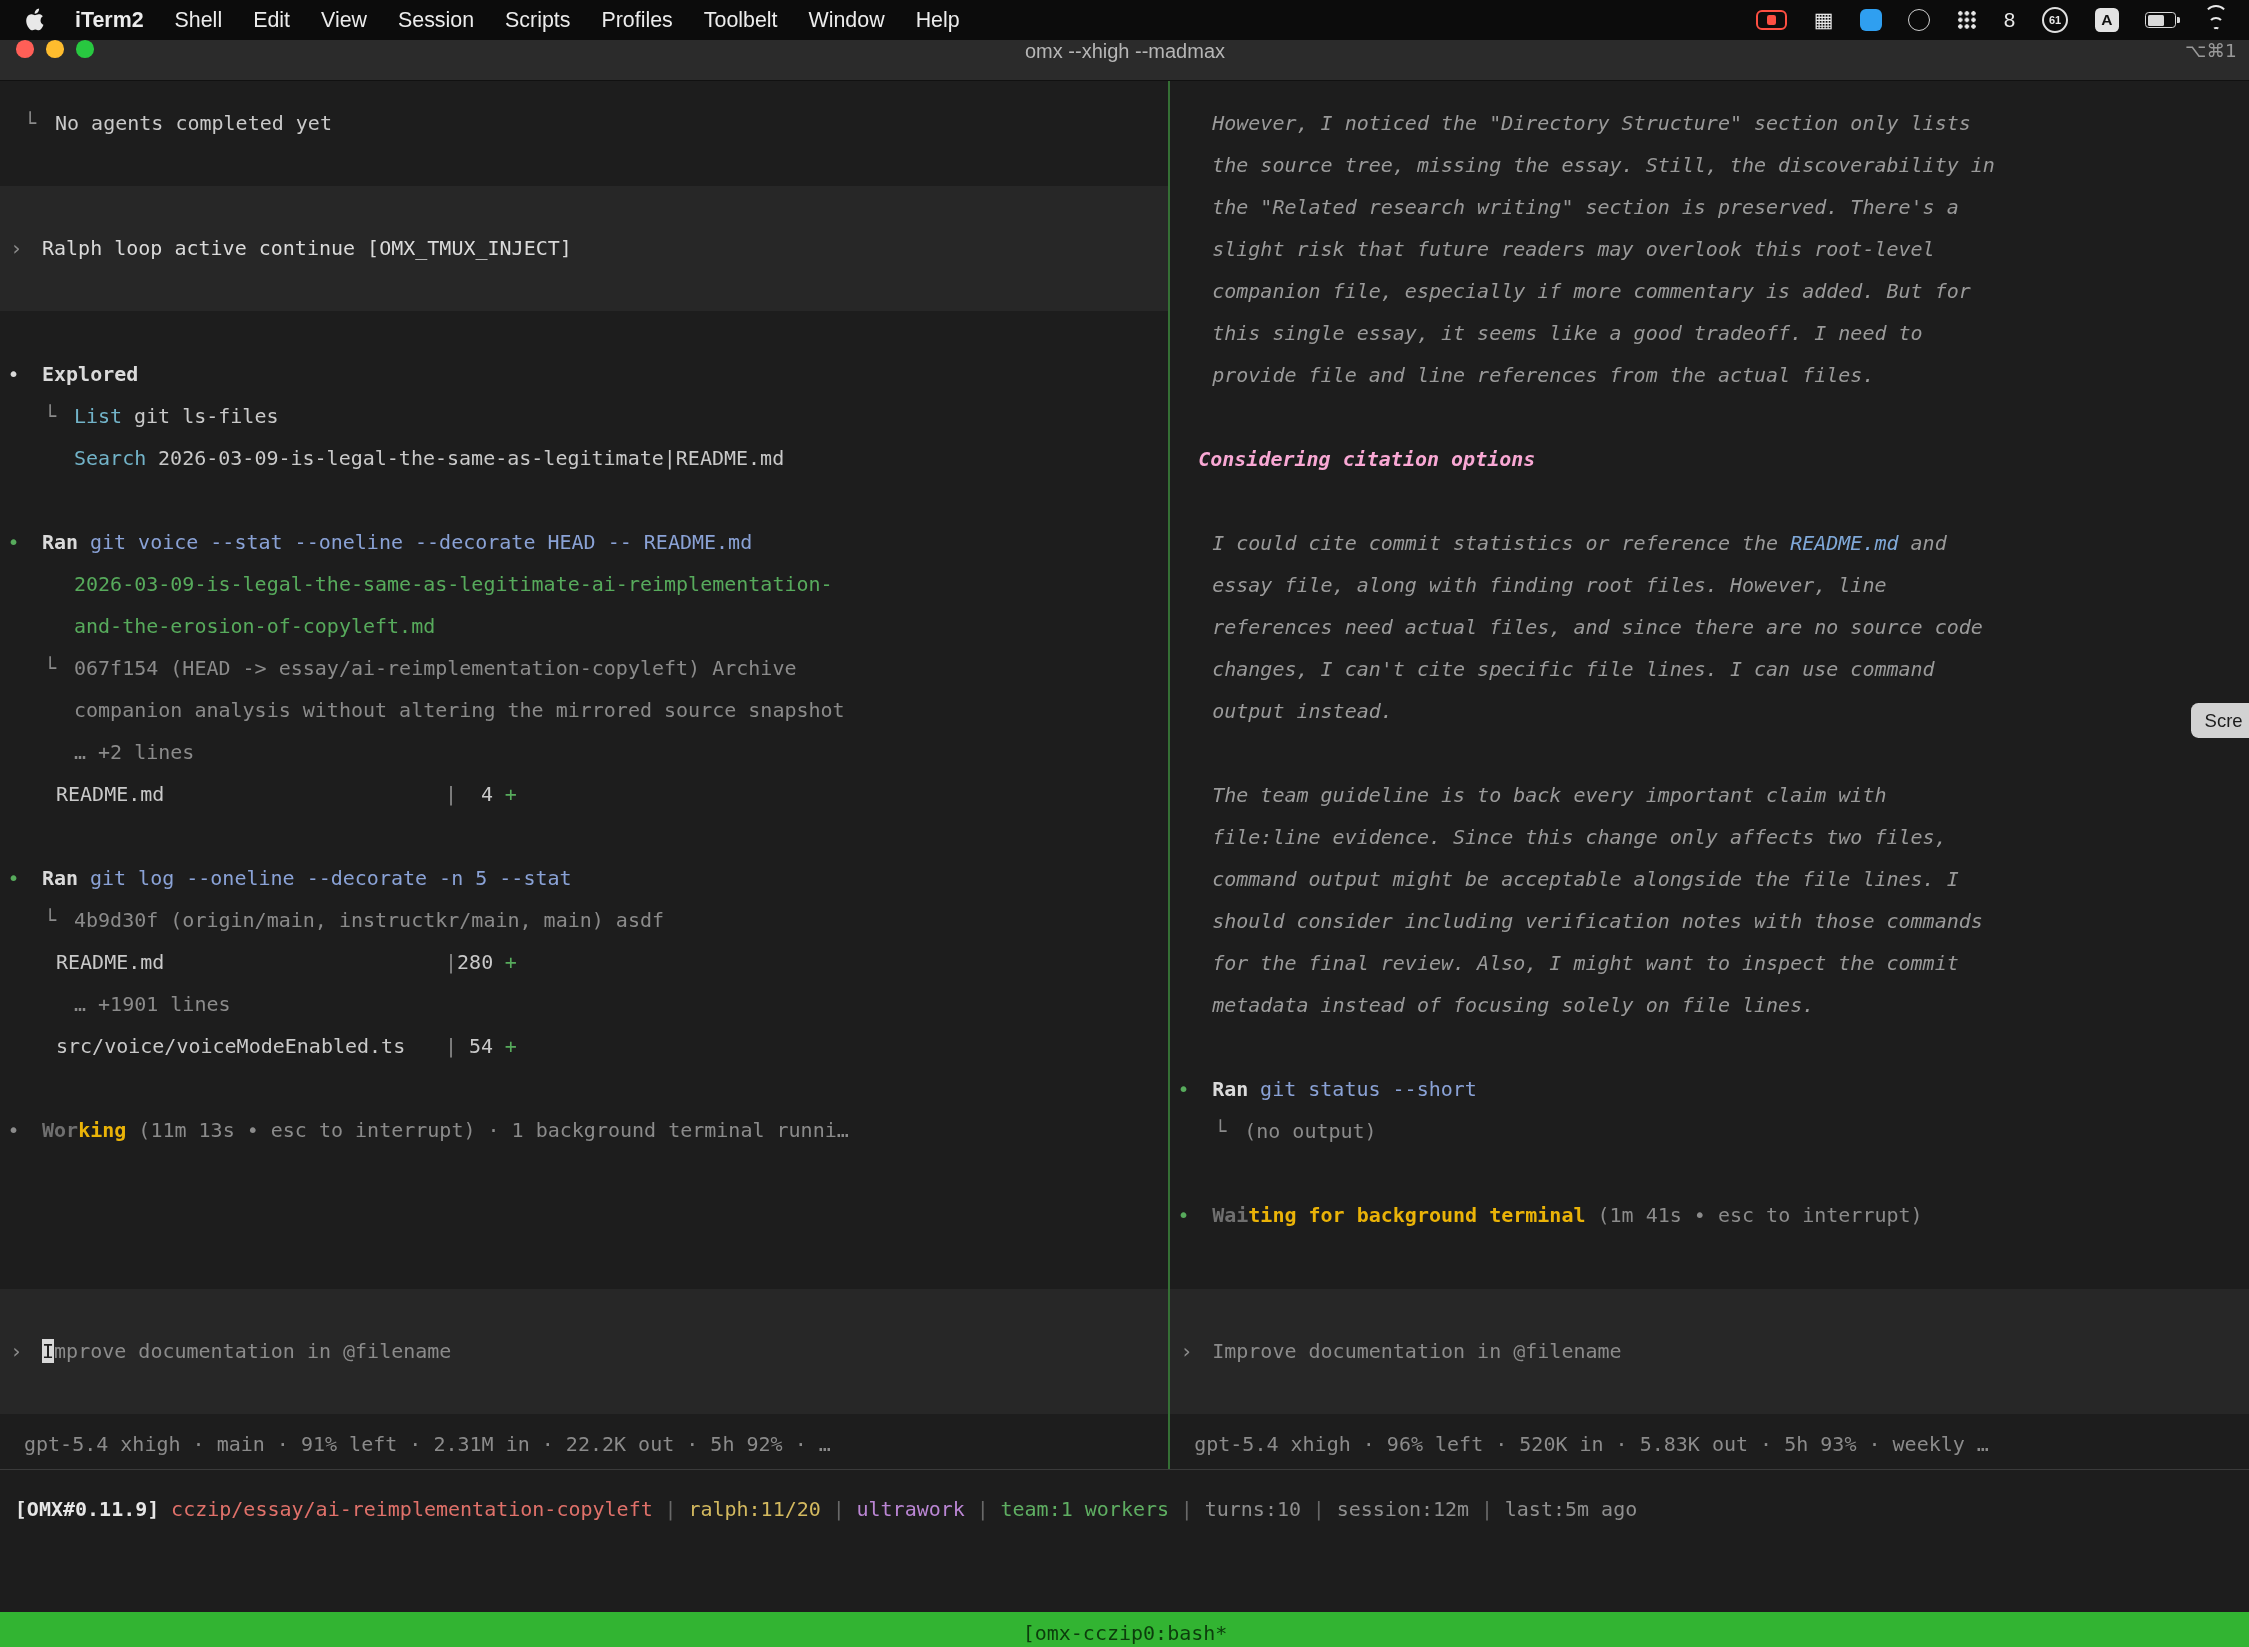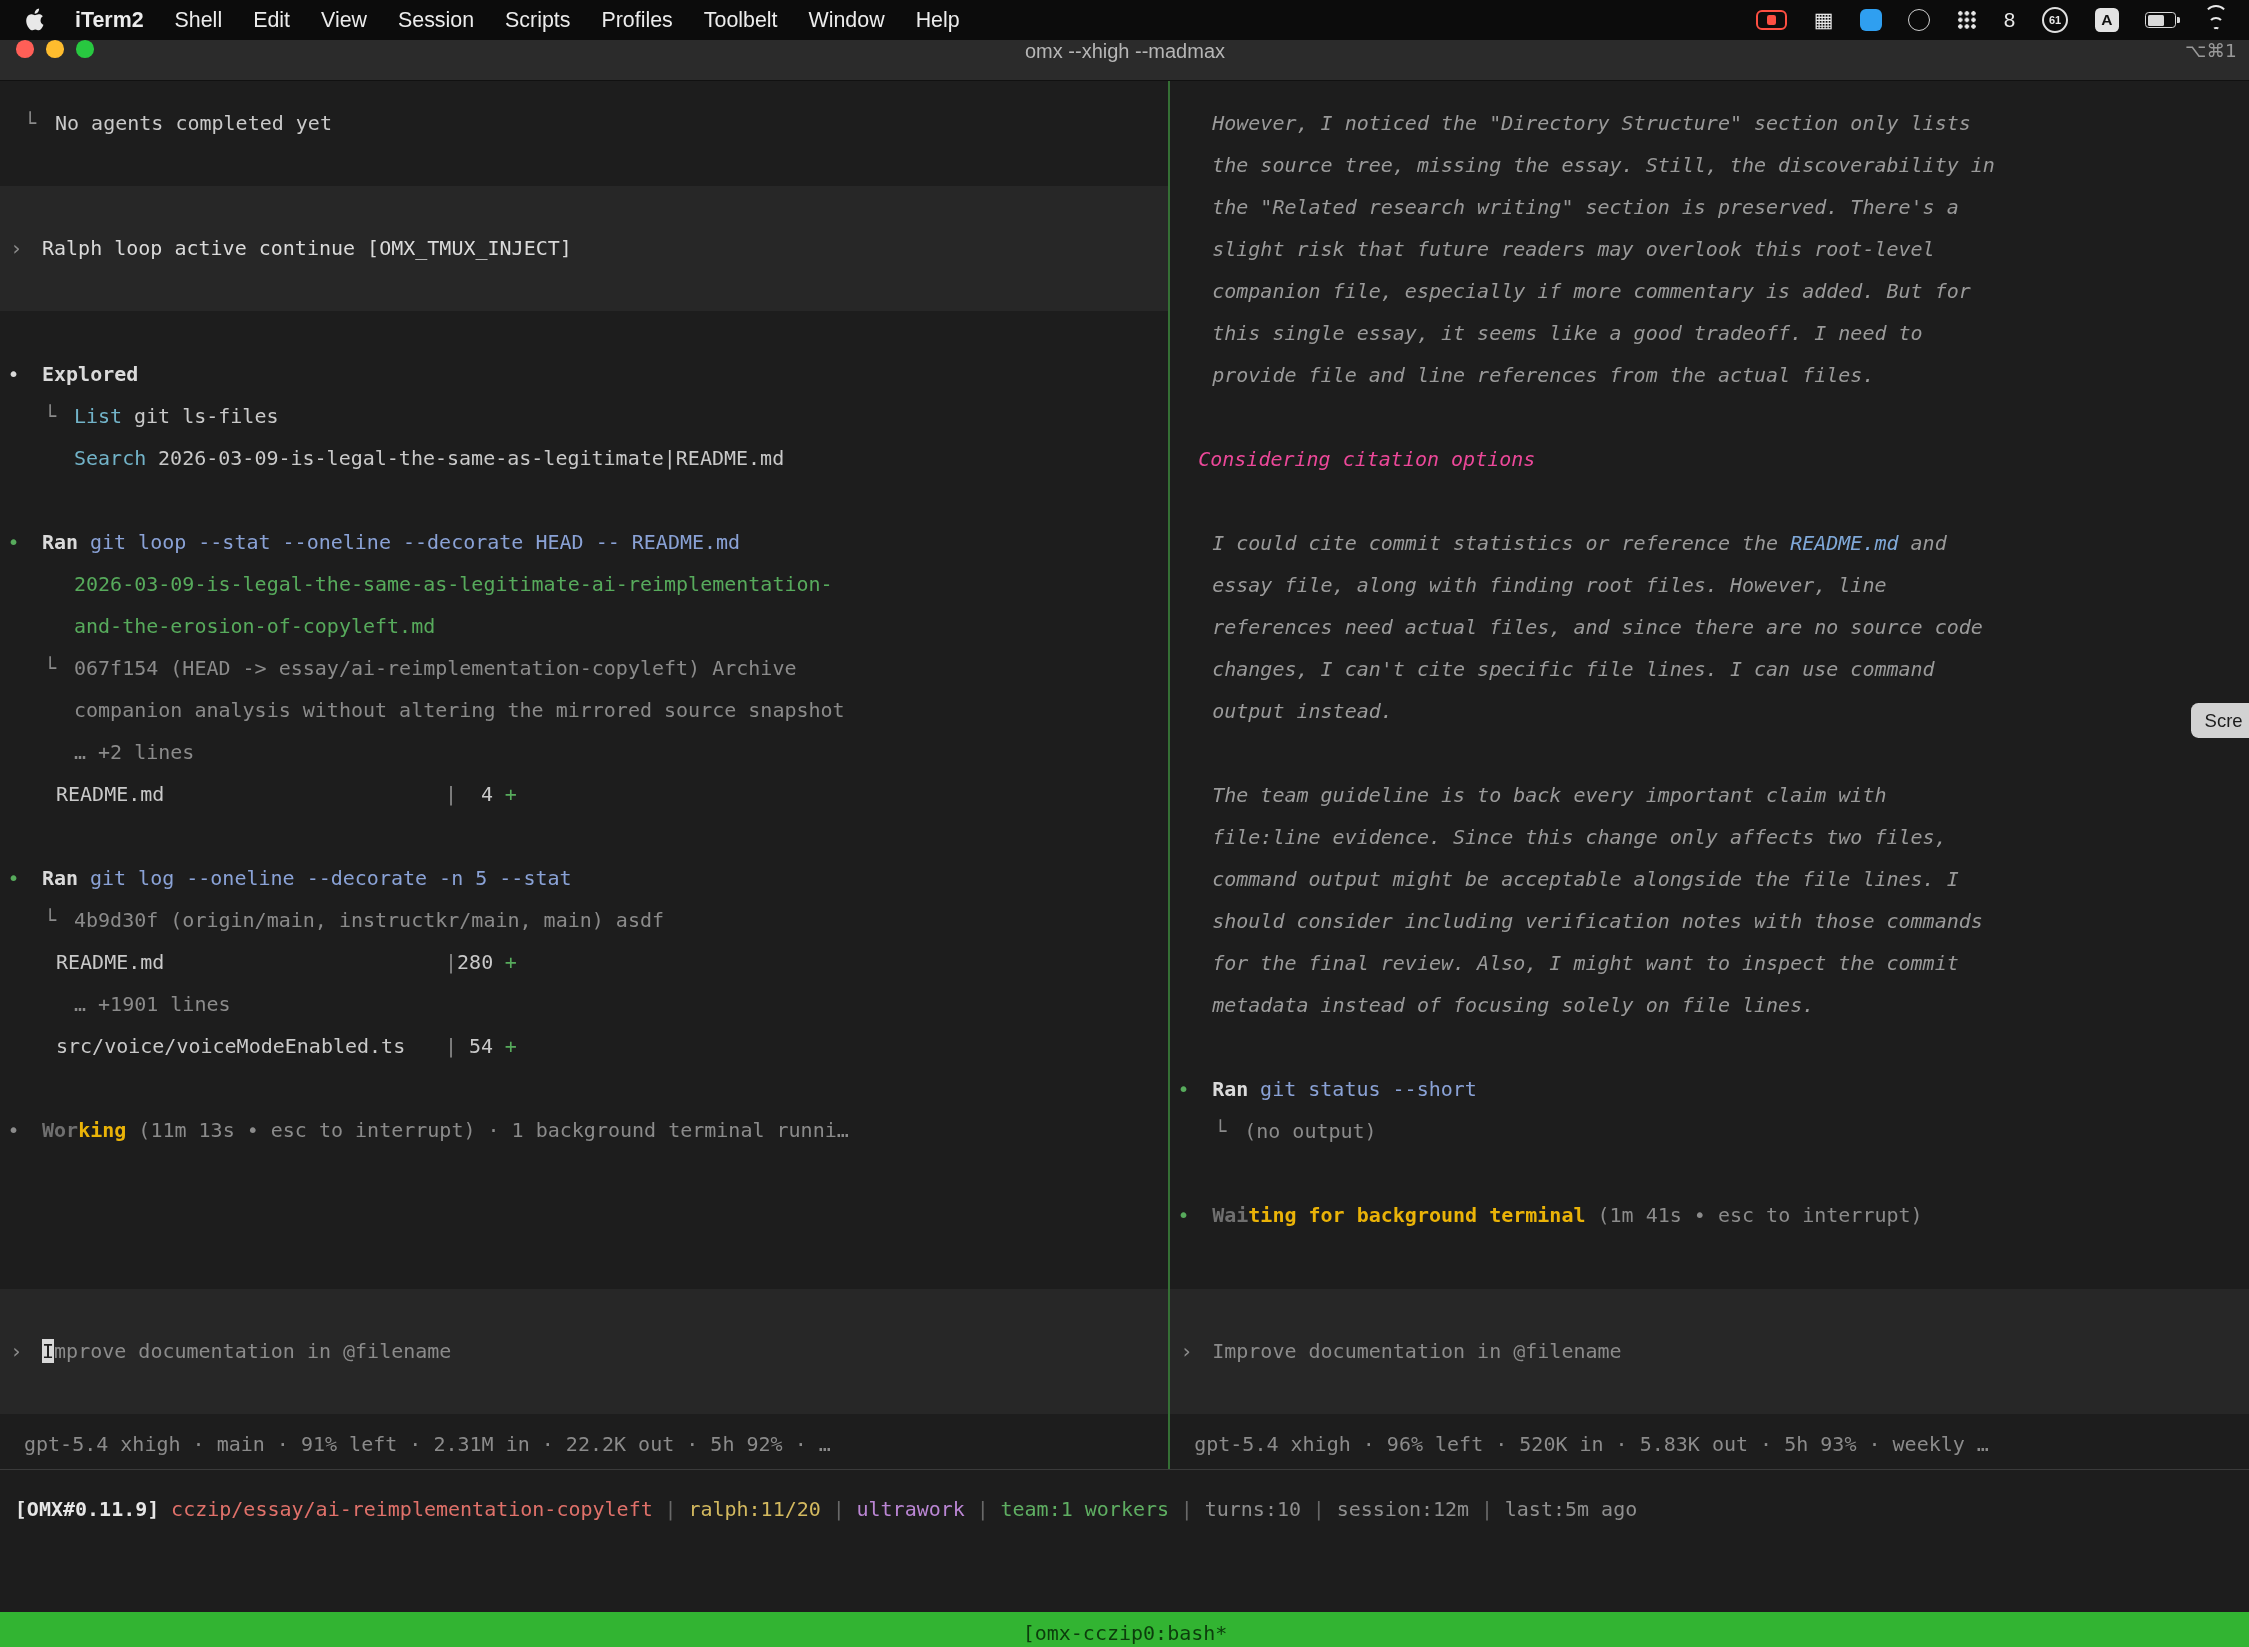"Considering citation options" .think-h { color: #ec4899 -> #f9a8d4; font-weight: normal -> bold }
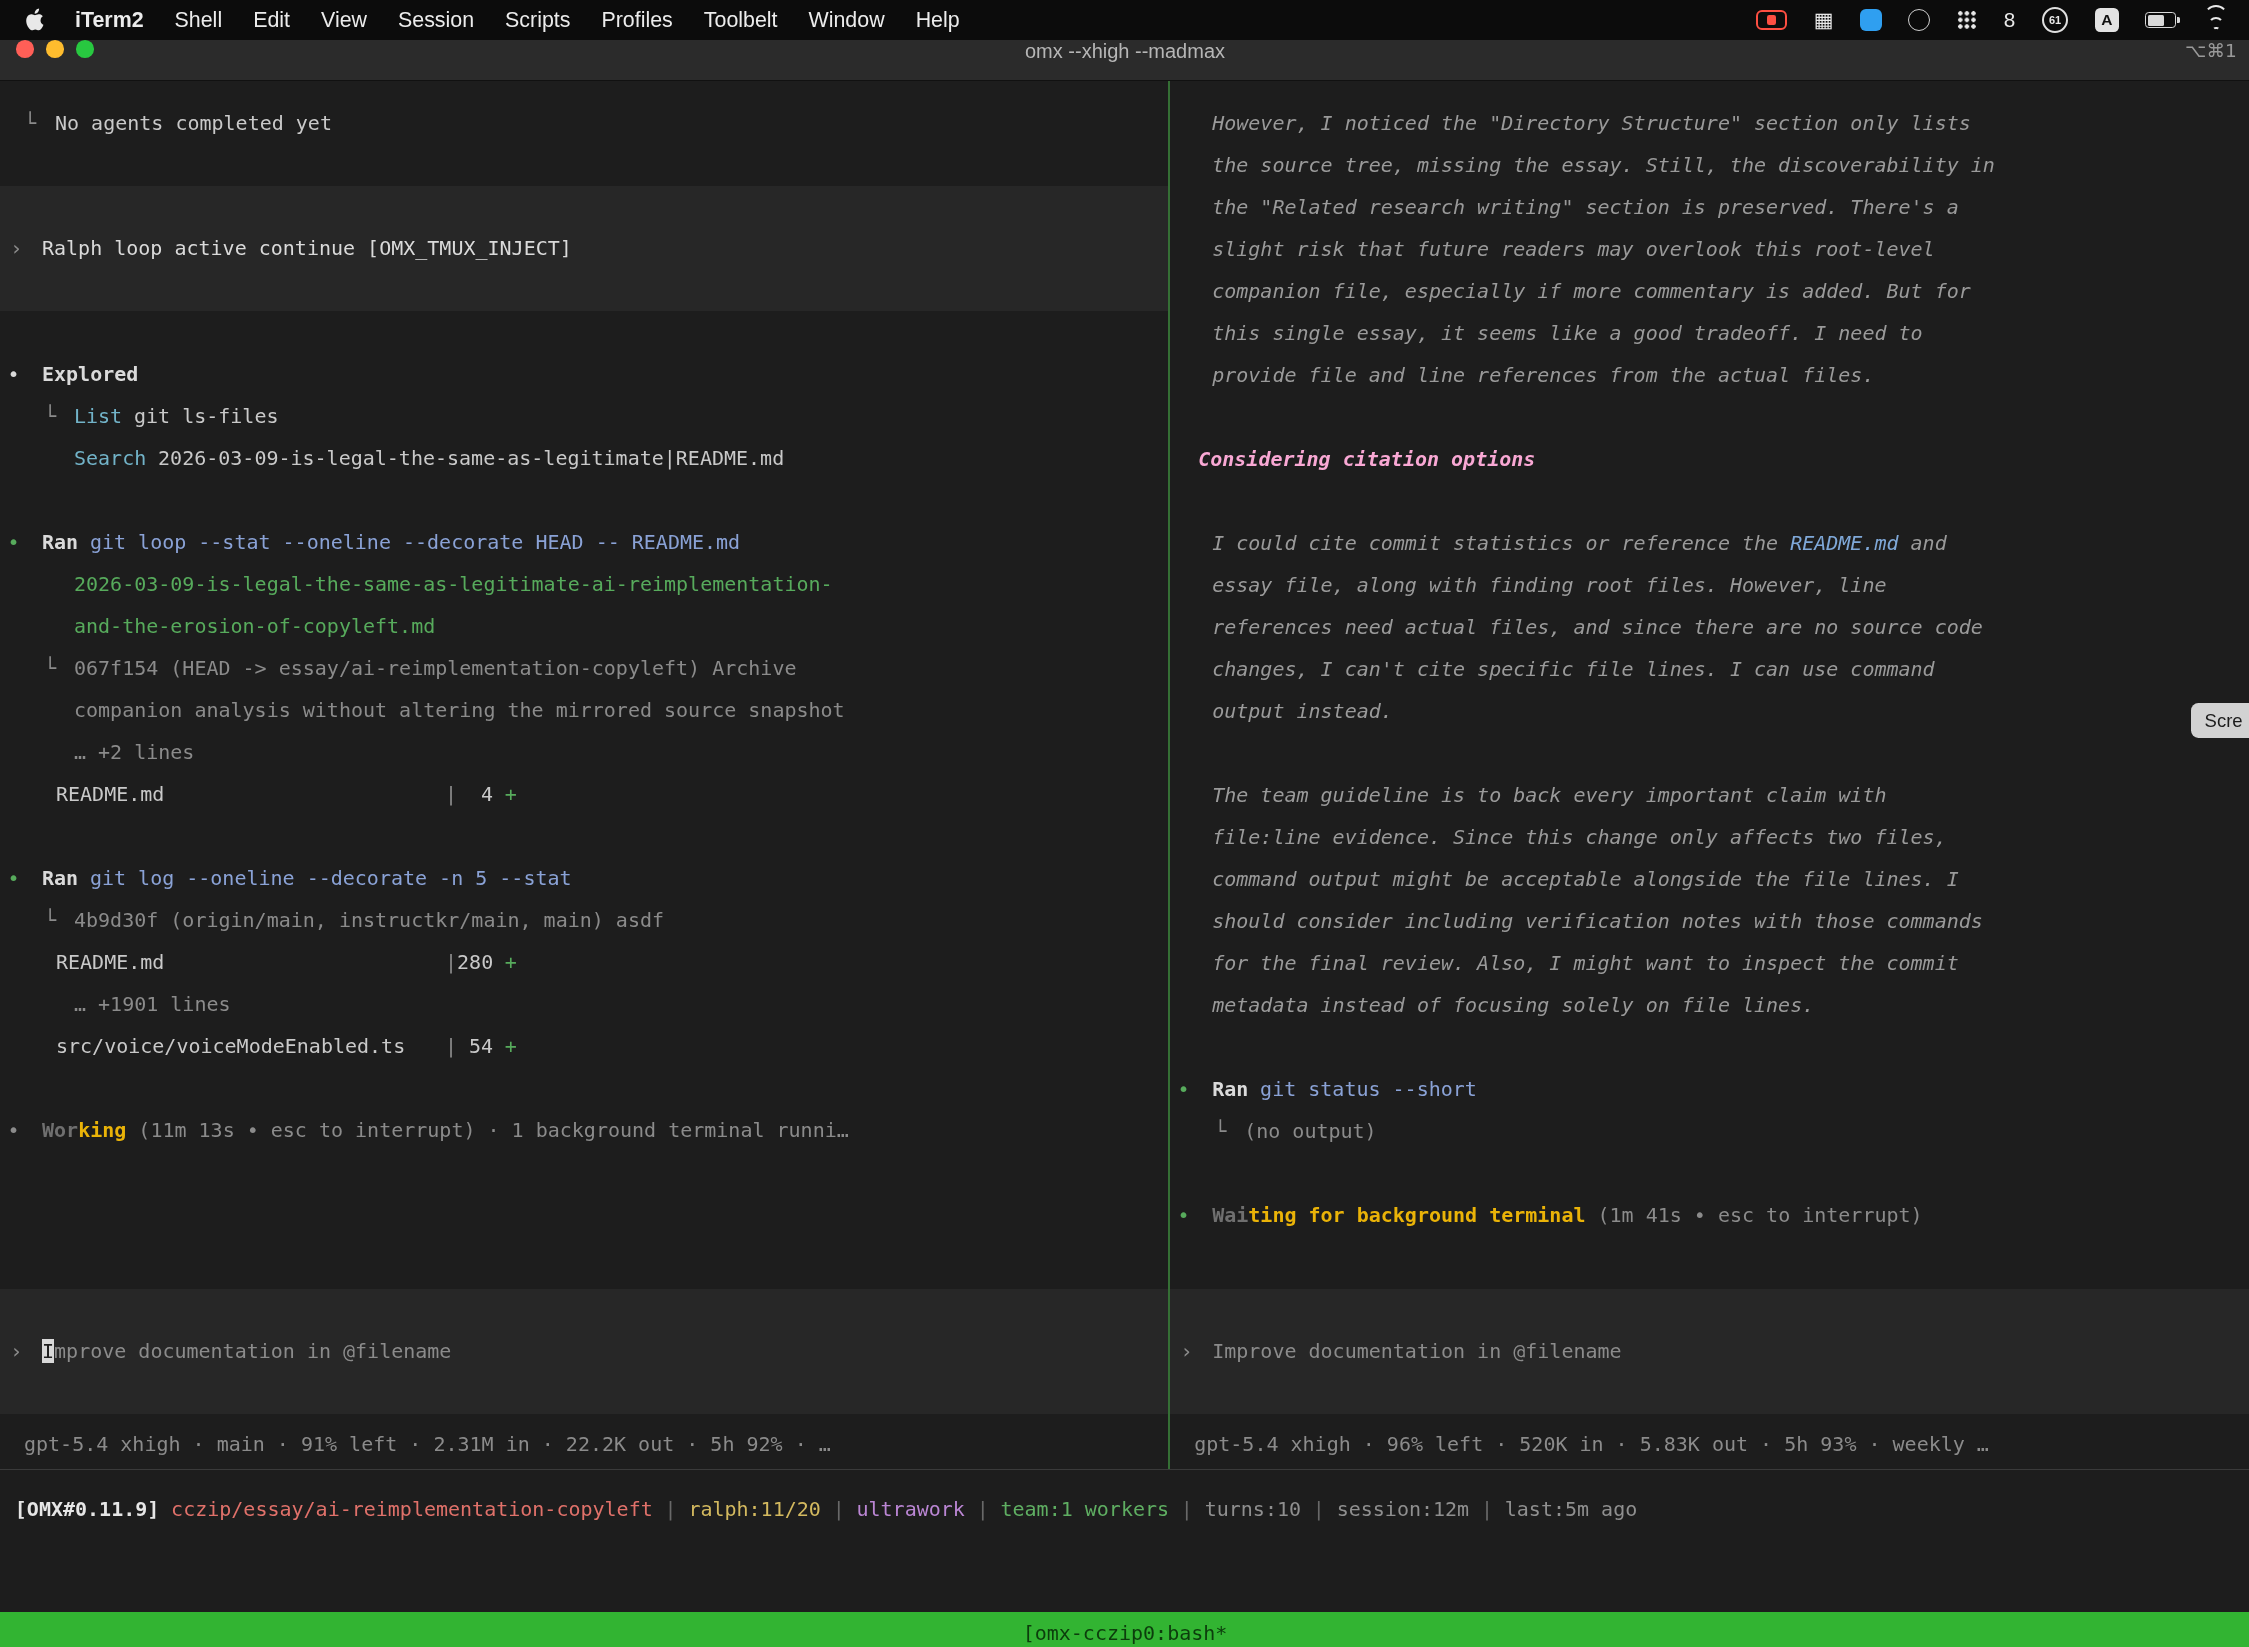"git loop --stat --oneline --decorate" span.t-blue { text: loop -> voice }
